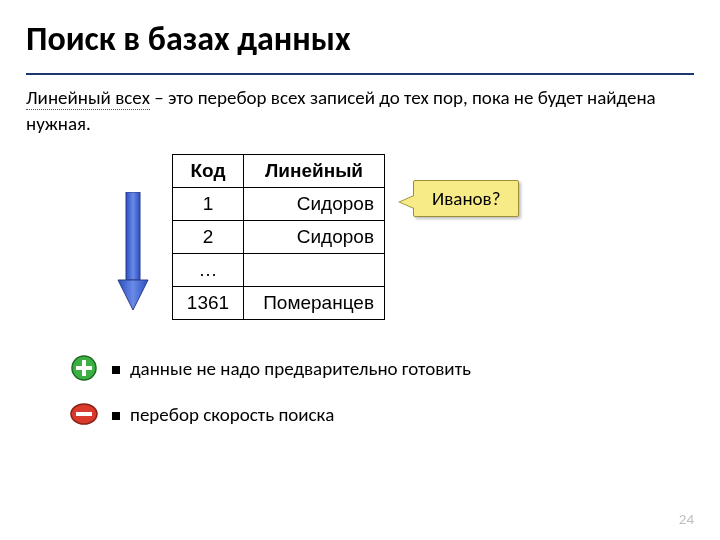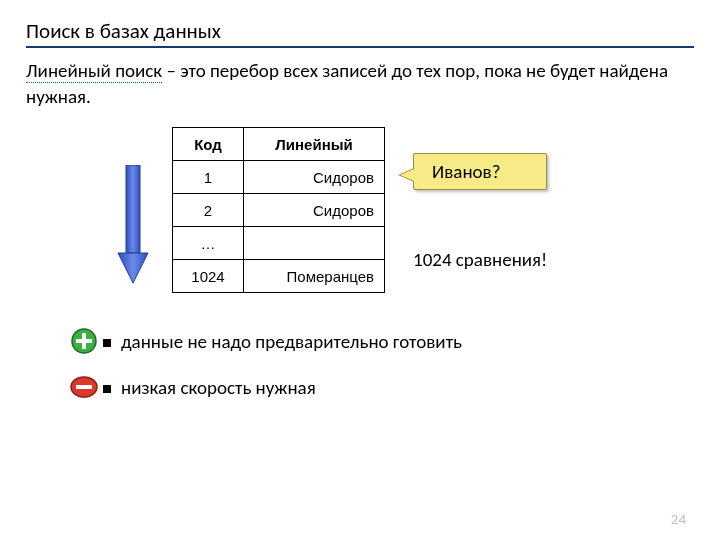"Поиск в базах данных" .title { font-size: 21px -> 34px; font-weight: 400 -> 700; padding-bottom: 2px -> 14px }
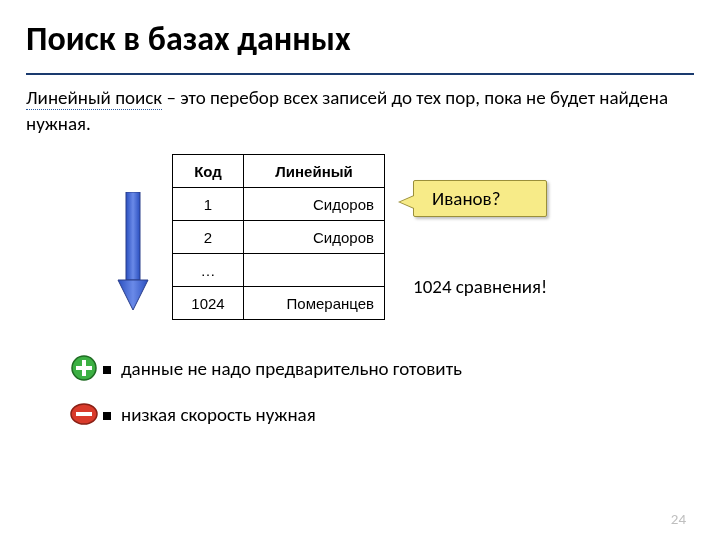"Линейный поиск" span.underline-dot { text: поиск -> всех }
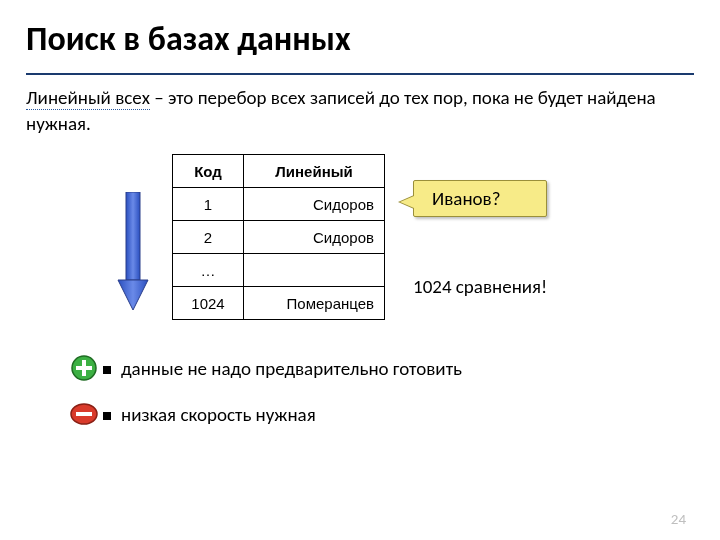"Код" .data-table { font-size: 15px -> 19px }
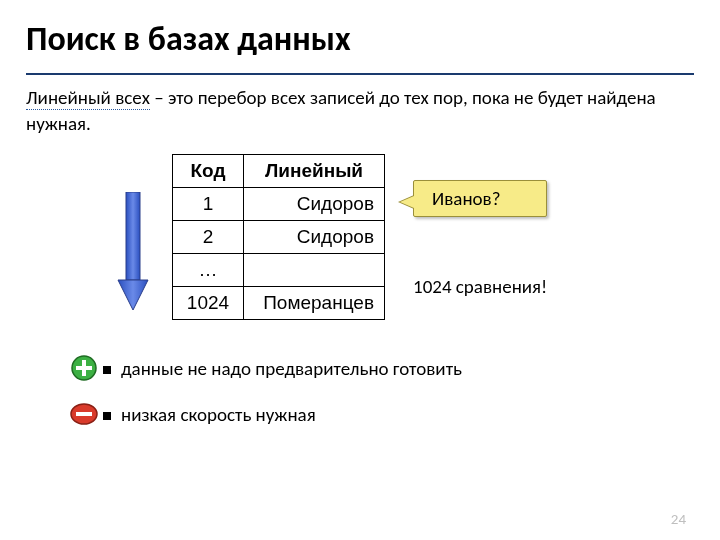"Иванов?" .side-col { flex-direction: column -> none }
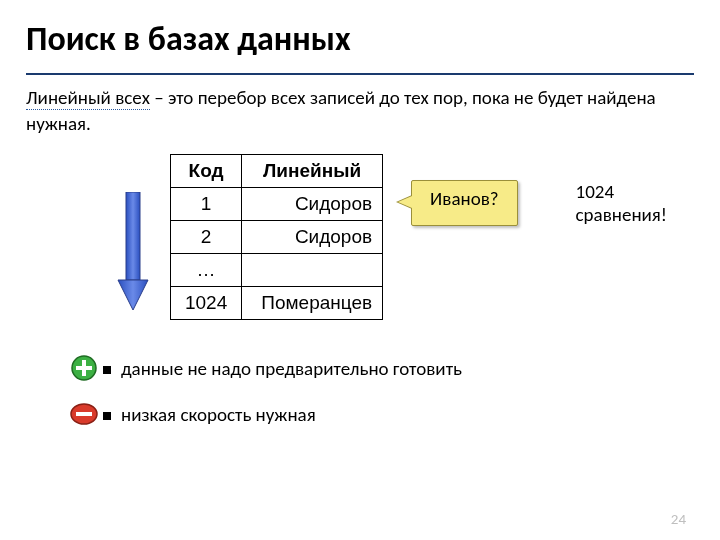"1024 сравнения!" div.compare-text { html: <div>1024 сравнения!</div> -> none }
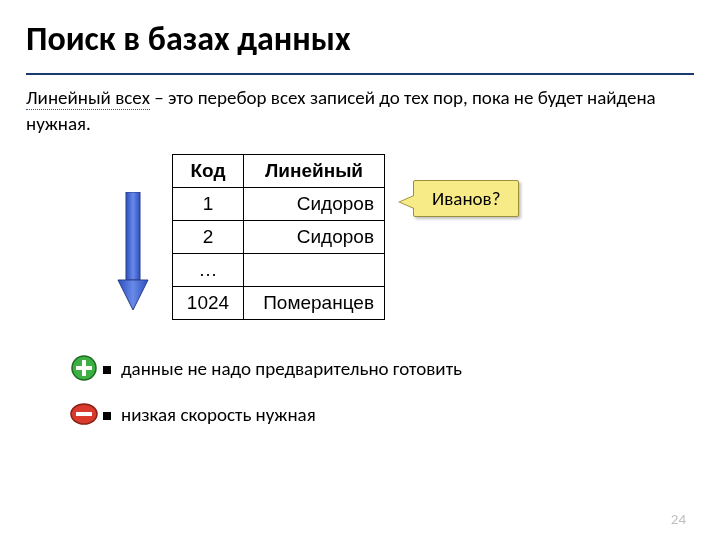"1024" td.col-code { text: 1024 -> 1361 }
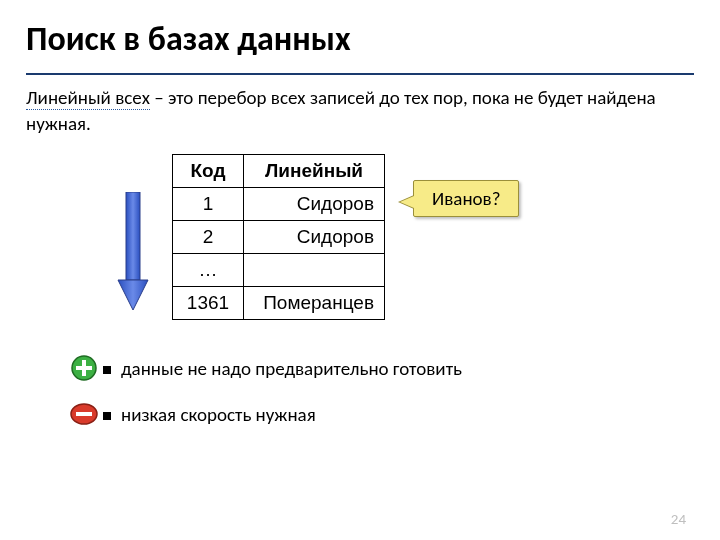"данные не надо предварительно готовить" .bullet-row { gap: 5px -> 14px }
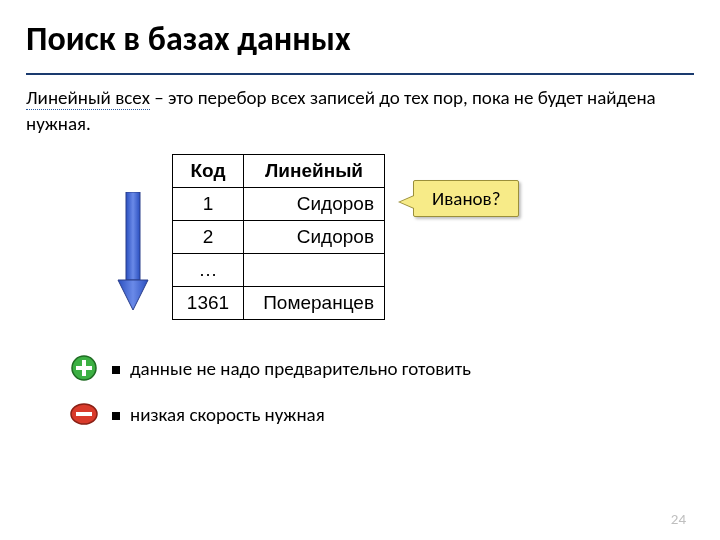"низкая скорость нужная" span { text: низкая скорость нужная -> перебор скорость поиска }
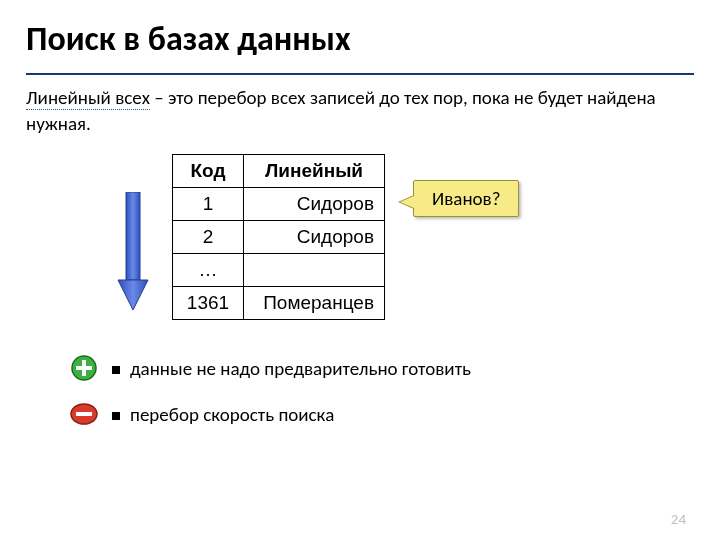"24" .page-num { right: 34px -> 26px }
